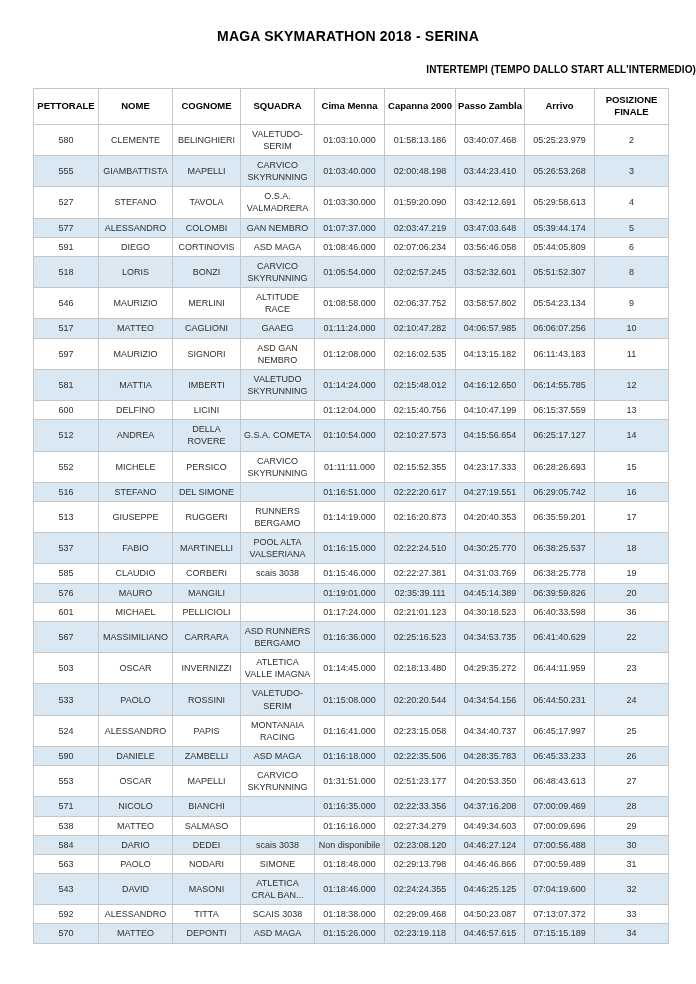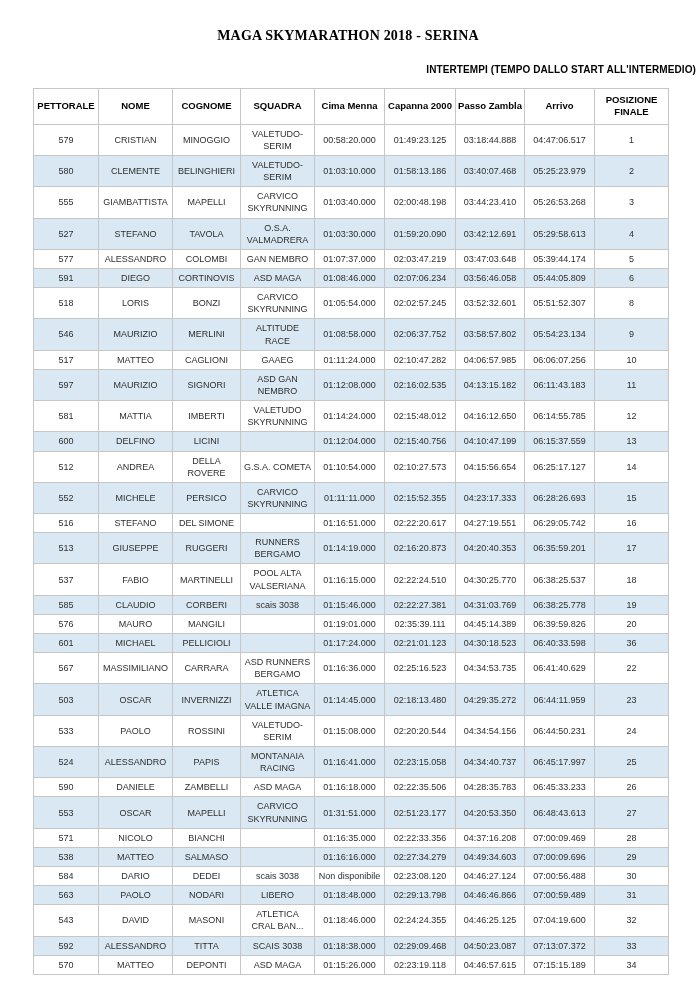"MAGA SKYMARATHON 2018 - SERINA" .title { font-family: Liberation Serif, serif -> none }
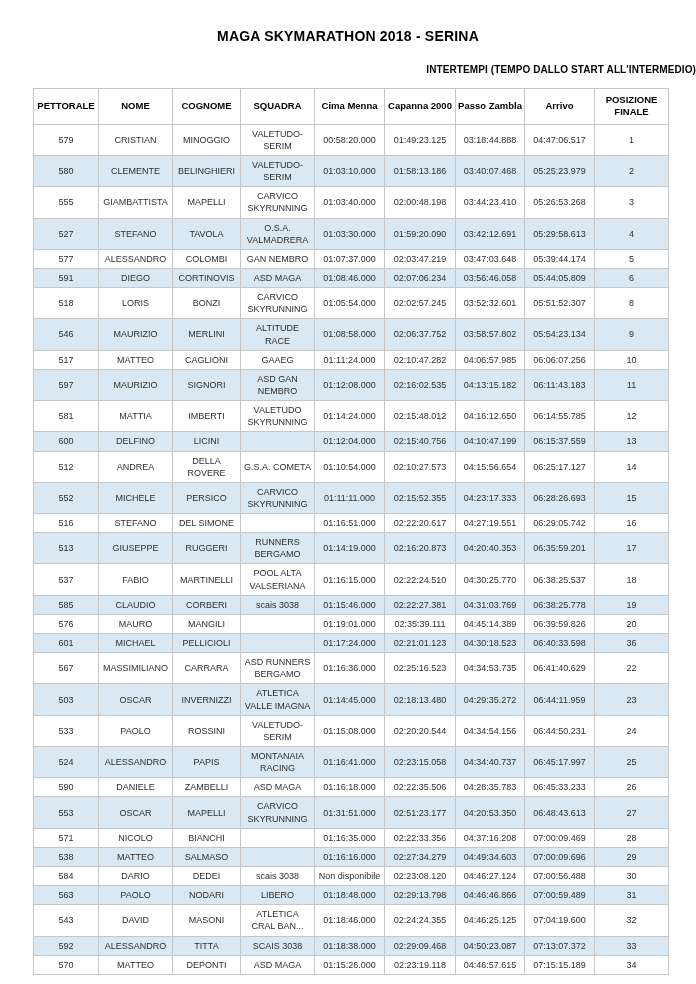"579" tr { html: <tr> <td>579</td> <td>CRISTIAN</td> <td>MINOGGIO</td> <td>VALETUDO-SERIM</td> <td>00:58:20.000</td> <td>01:49:23.125</td> <td>03:18:44.888</td> <td>04:47:06.517</td> <td>1</td> </tr> -> none }
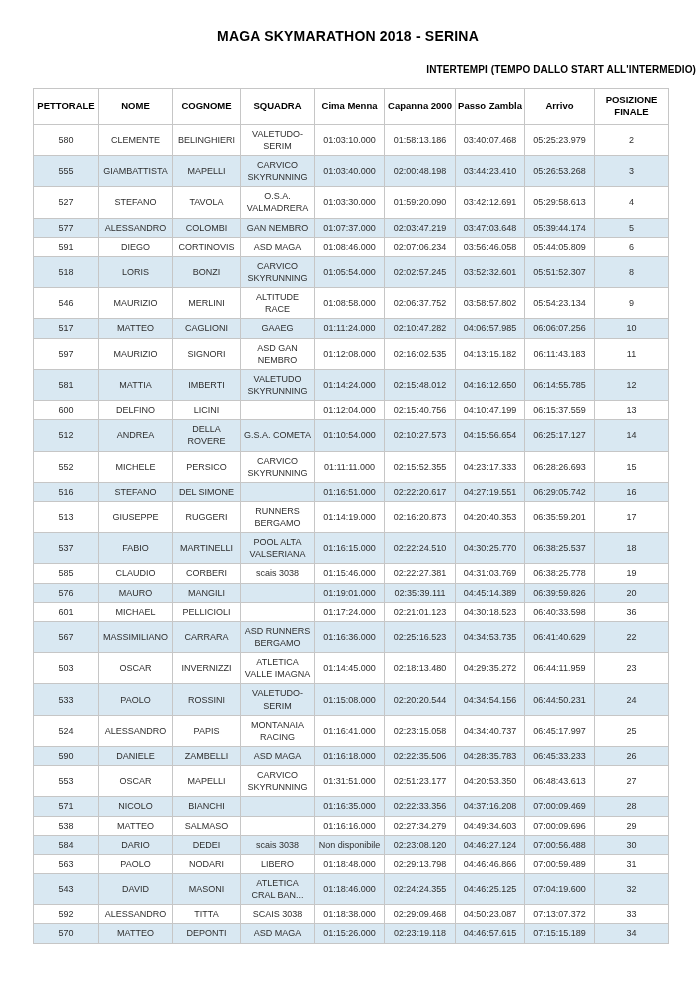"LIBERO" td { text: LIBERO -> SIMONE }
